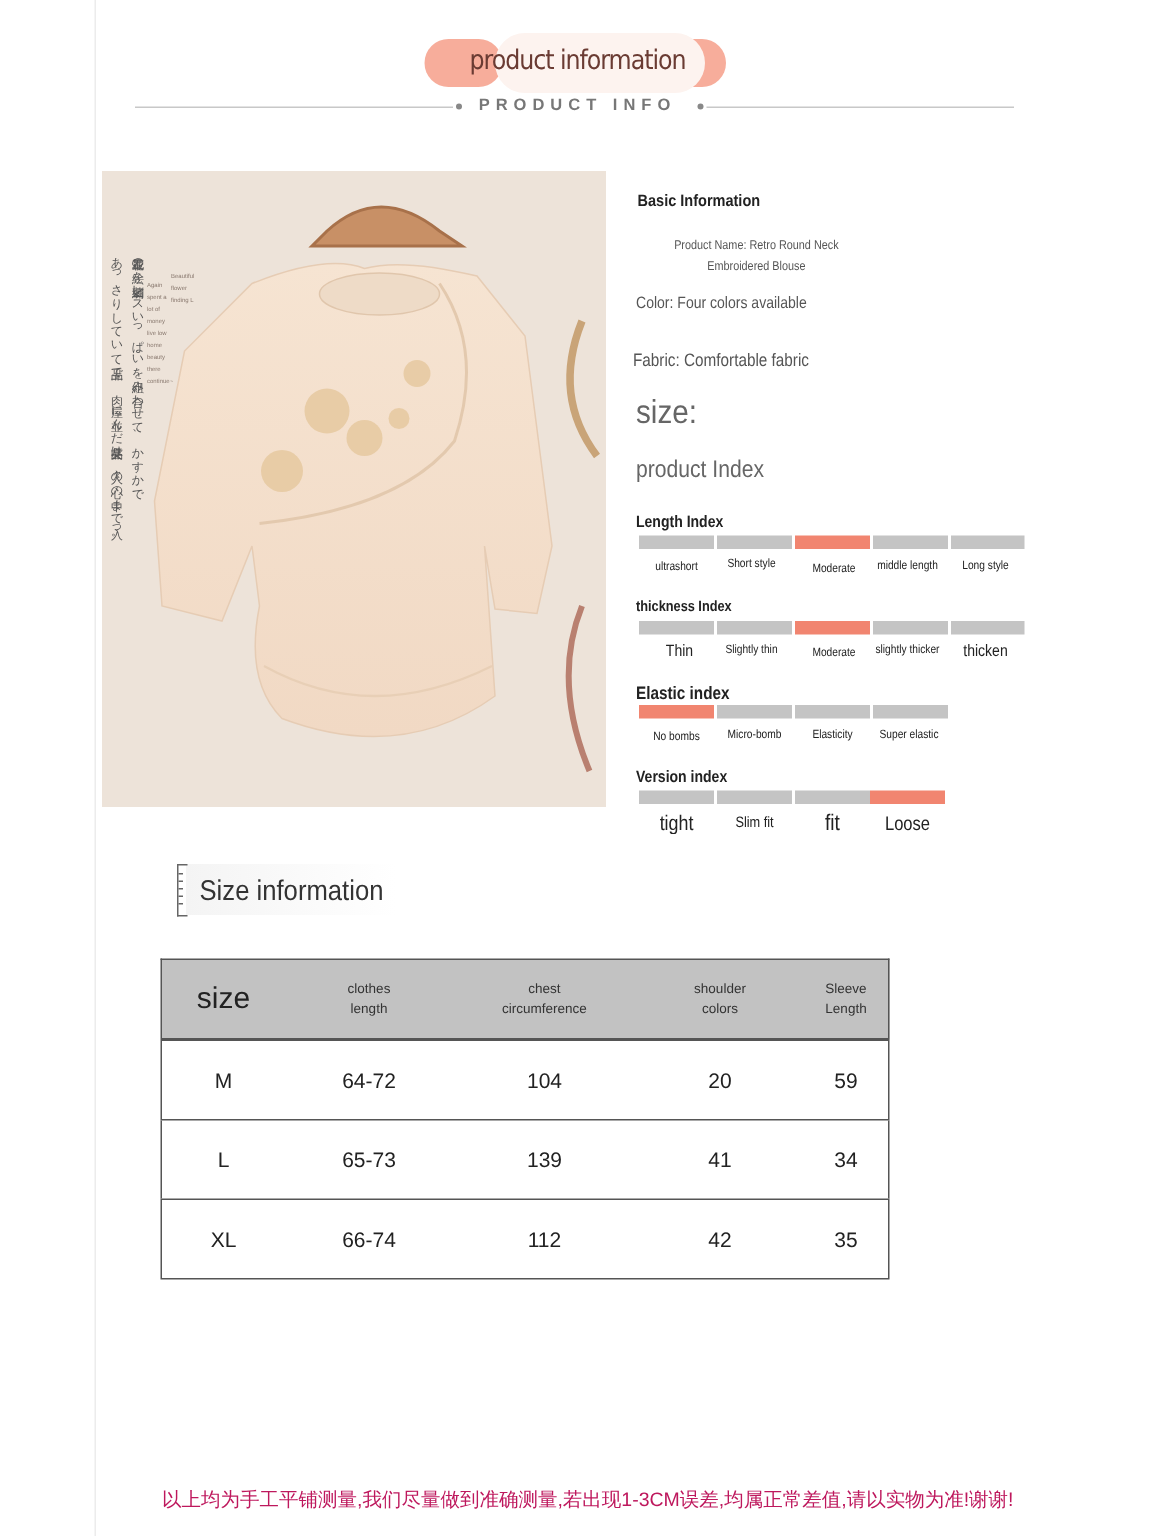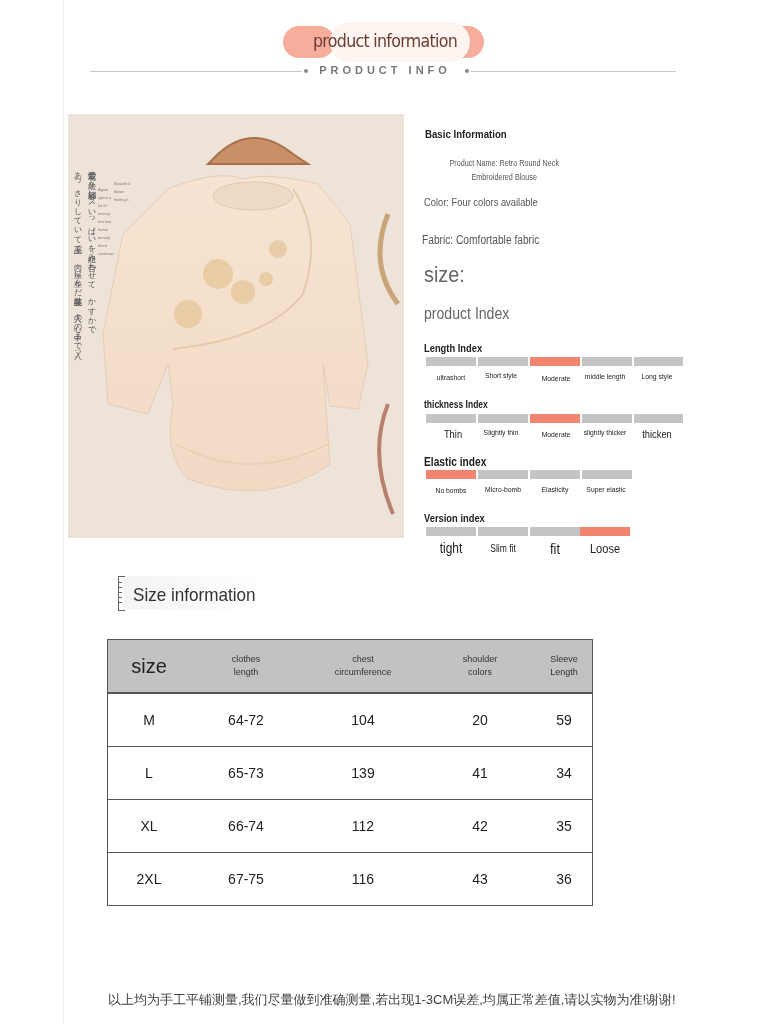"2XL" tr { html: <tr> <td>2XL</td> <td>67-75</td> <td>116</td> <td>43</td> <td>36</td> </tr> -> none }
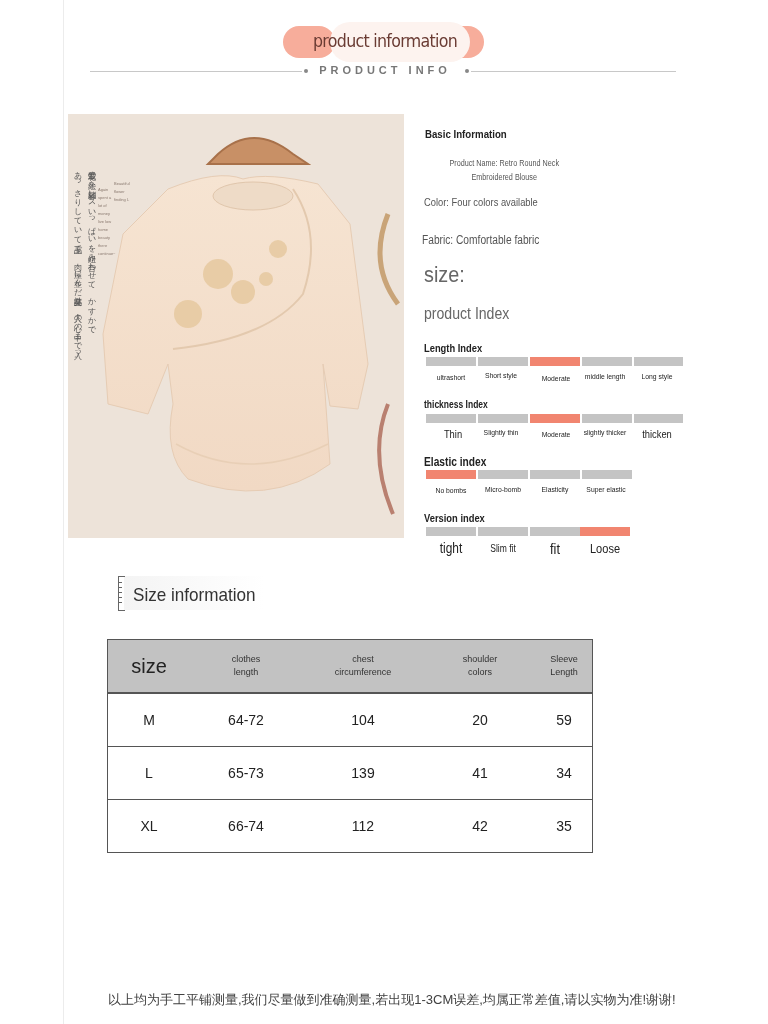"以上均为手工平铺测量,我们尽量做到准确测量,若出现1-3CM误差,均属正常差值," .footnote { color: #404040 -> #be185d }
